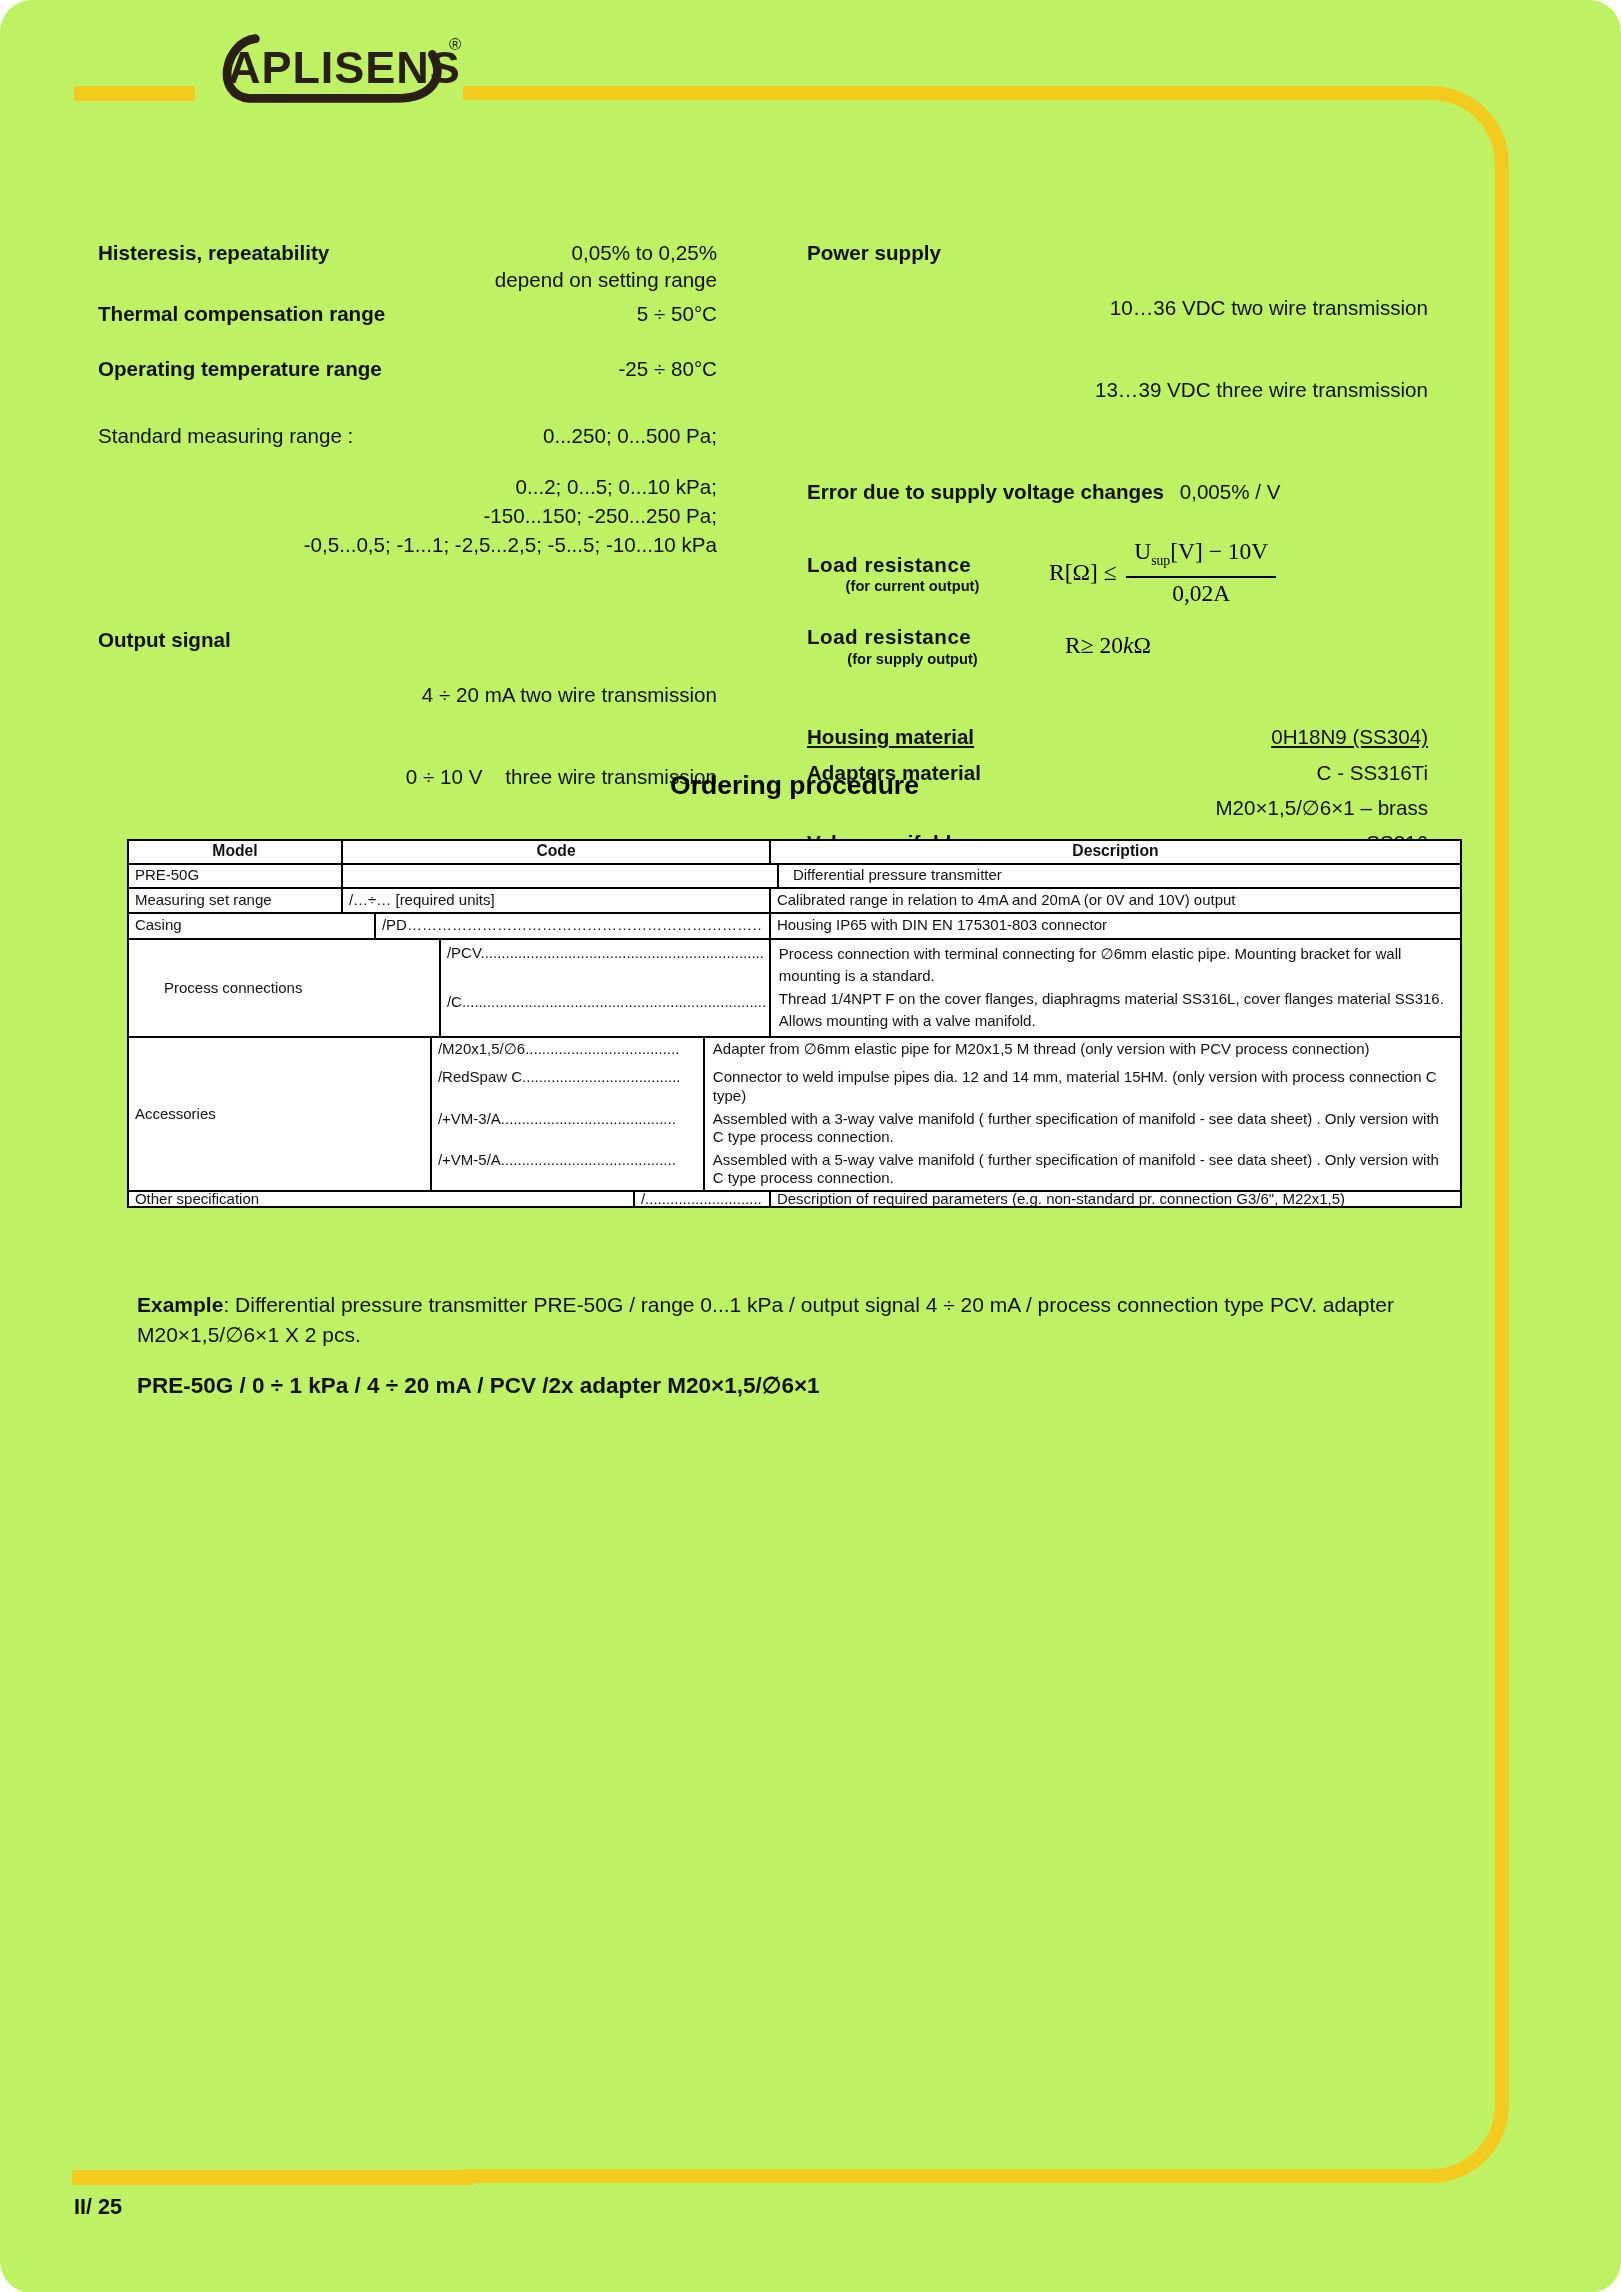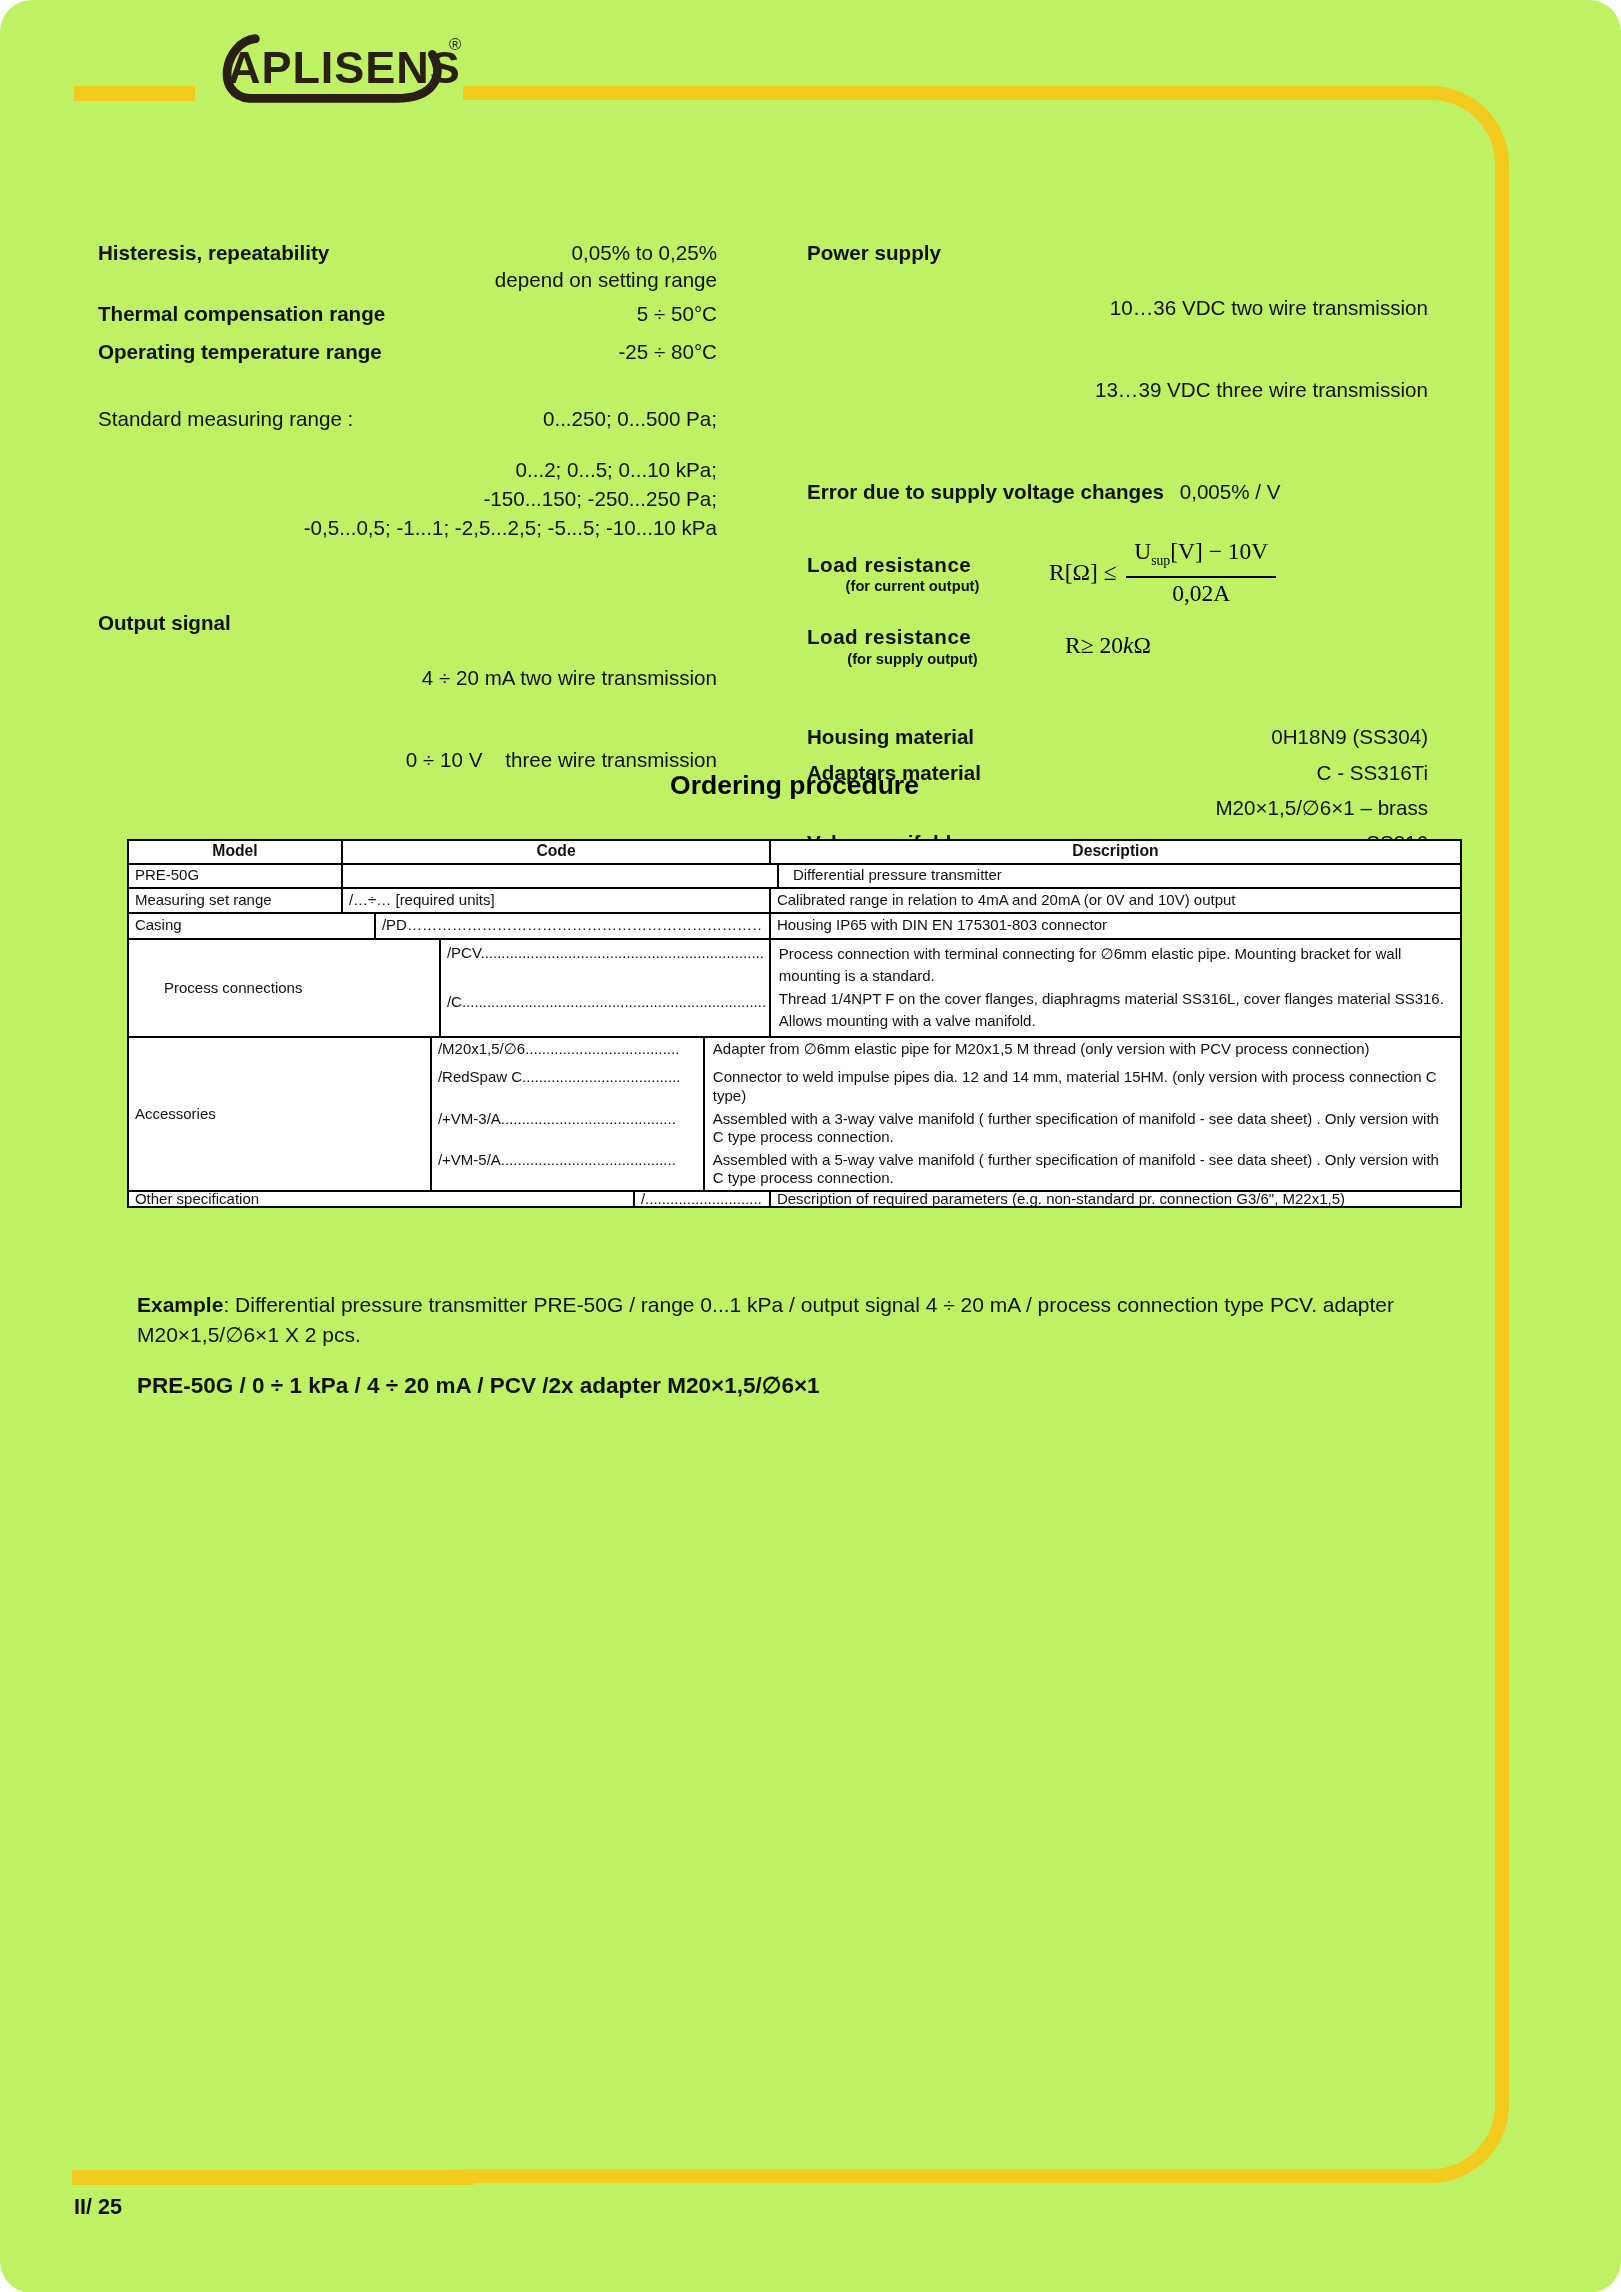"Operating temperature range" div.srow { margin-top: 11px -> 28px }
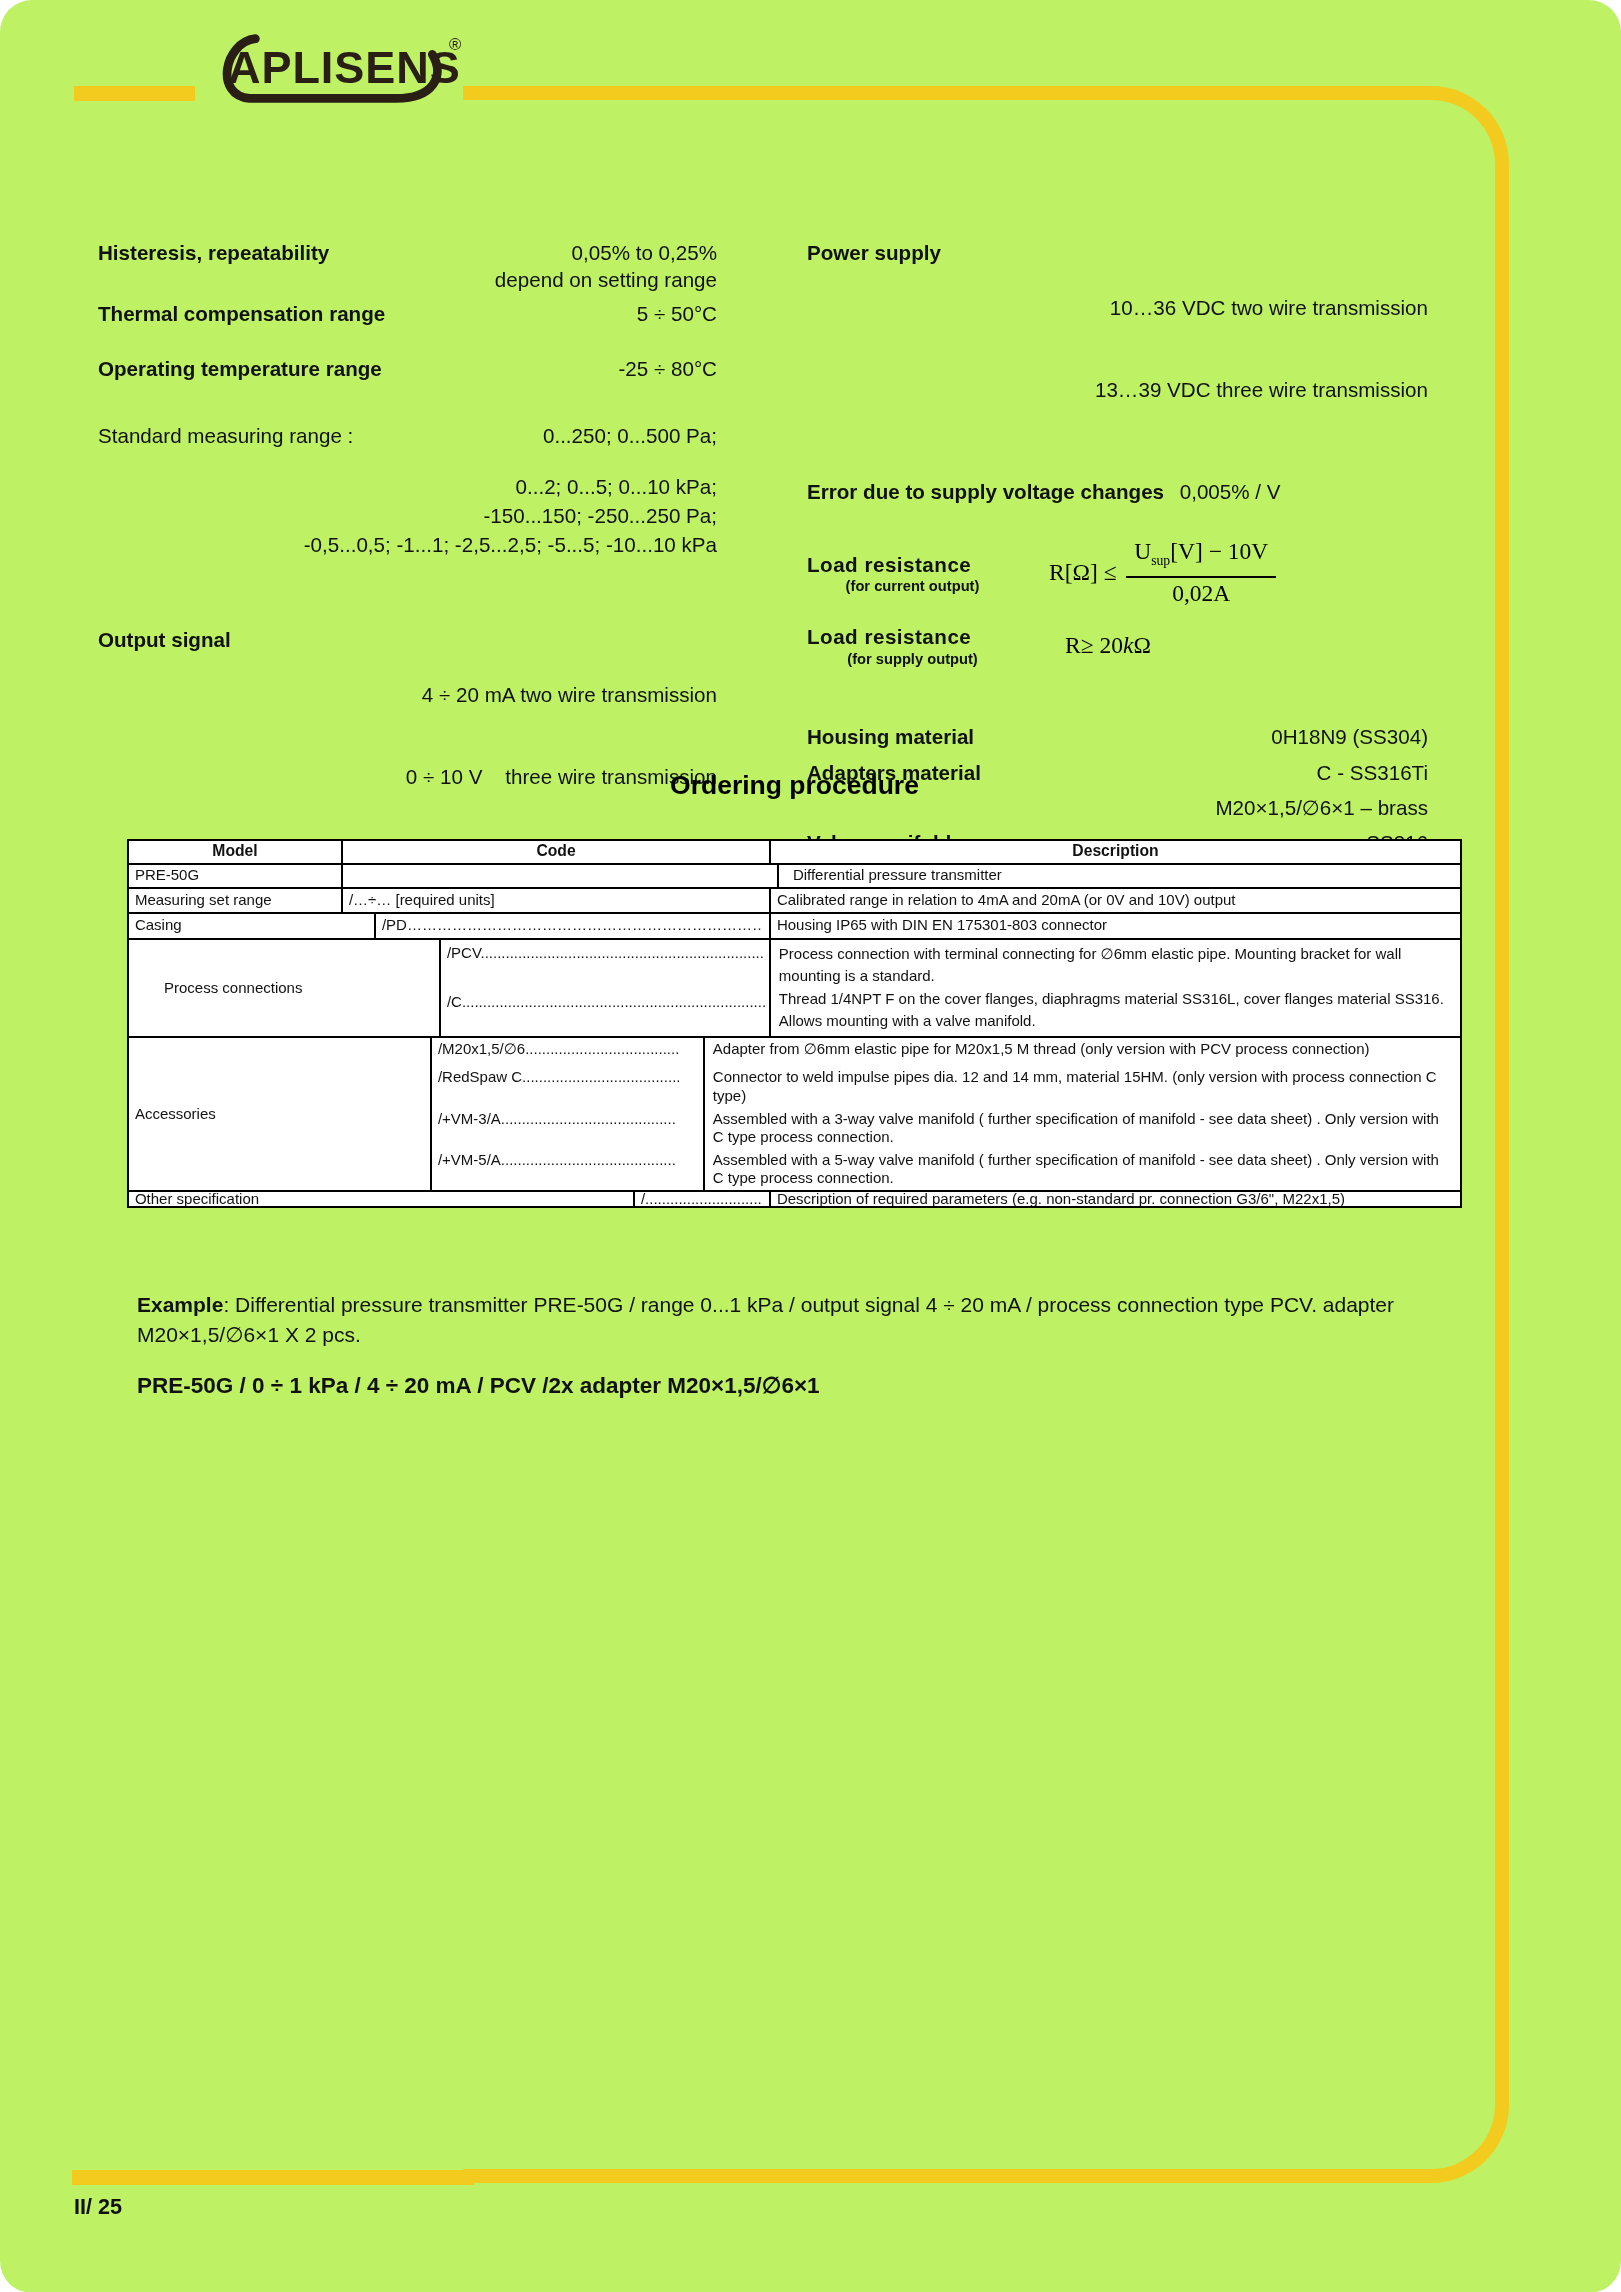"Housing material" div.srow { text-decoration: none -> underline }
